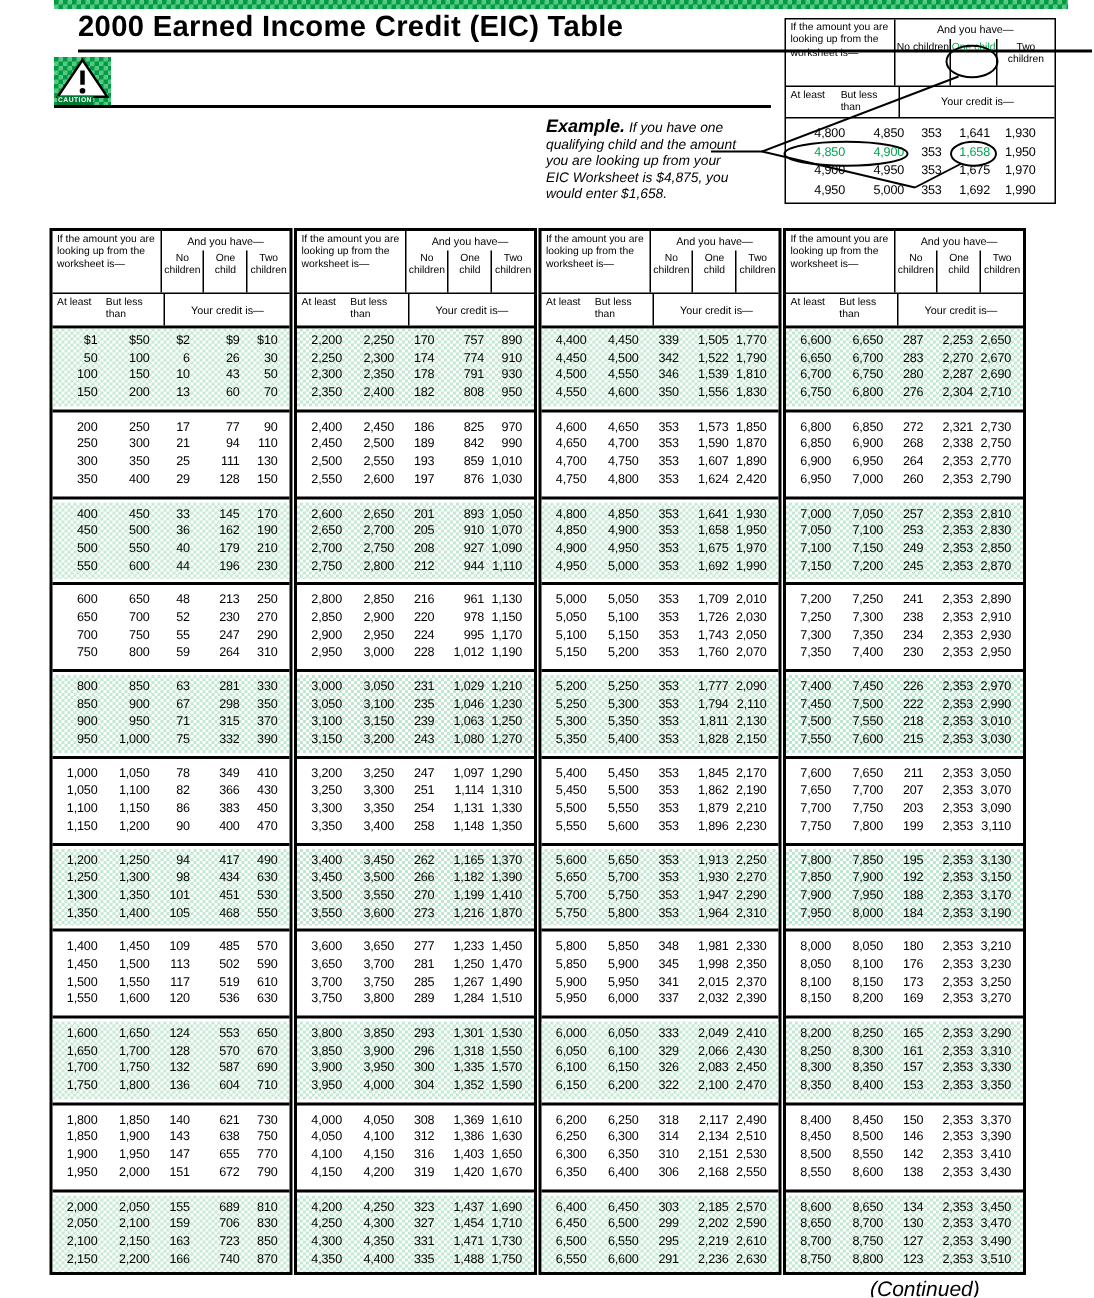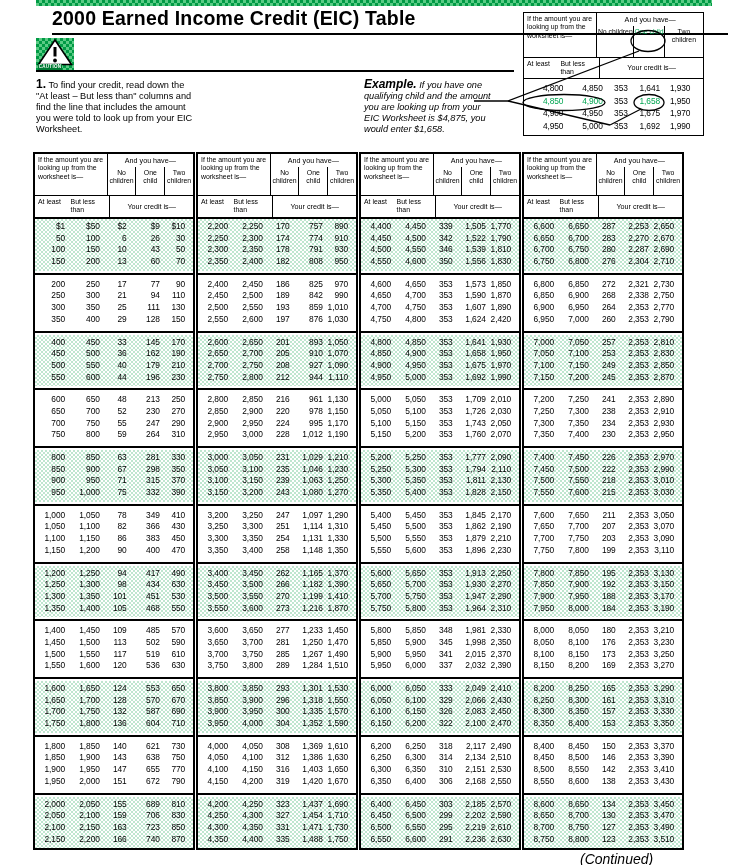"1. To find your credit," div.instr { html: <div><b>1.</b> <span>To find your credit, read down the "At least – But less than" columns and find the line that includes the amount you were told to look up from your EIC Worksheet.</span></div> -> none }
